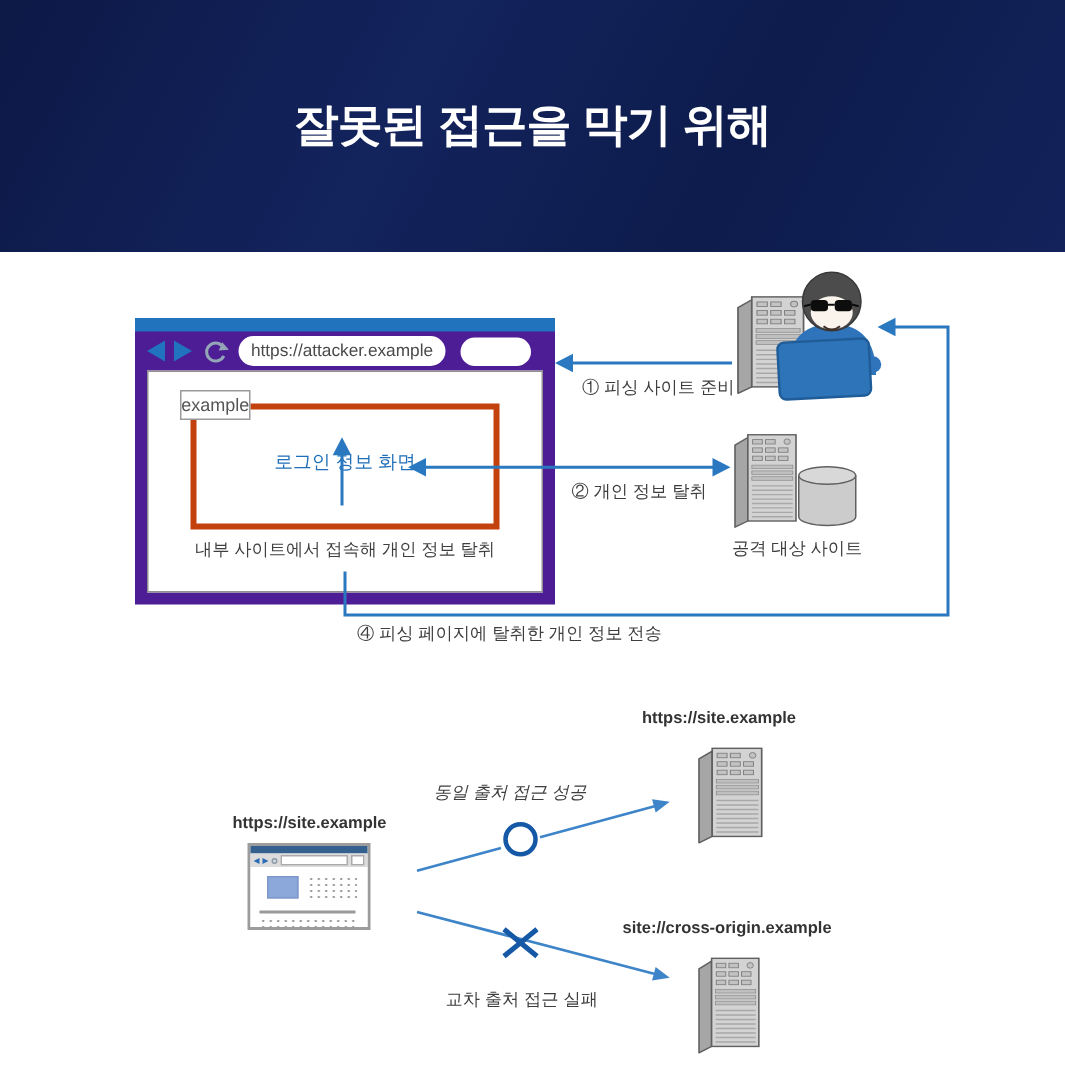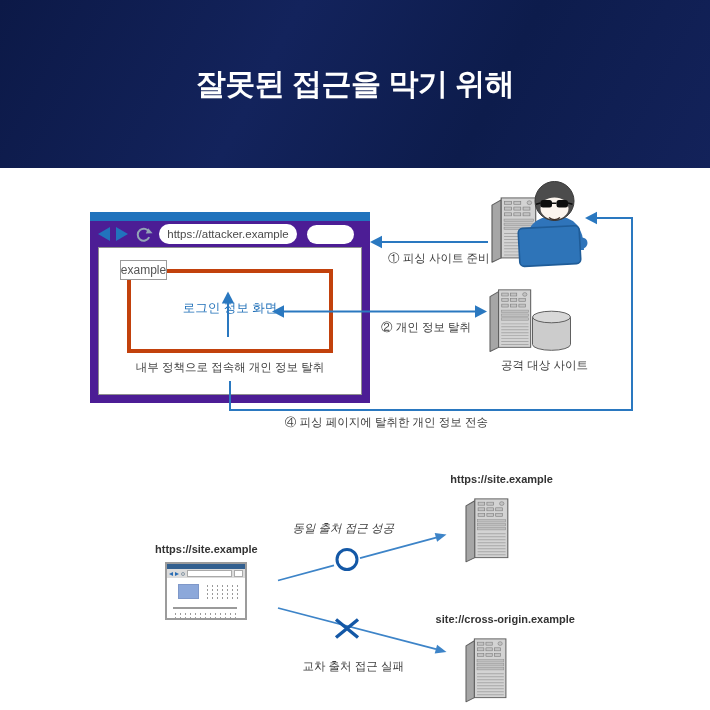"내부 정책으로 접속해 개인 정보" div { text: 정책으로 -> 사이트에서 }
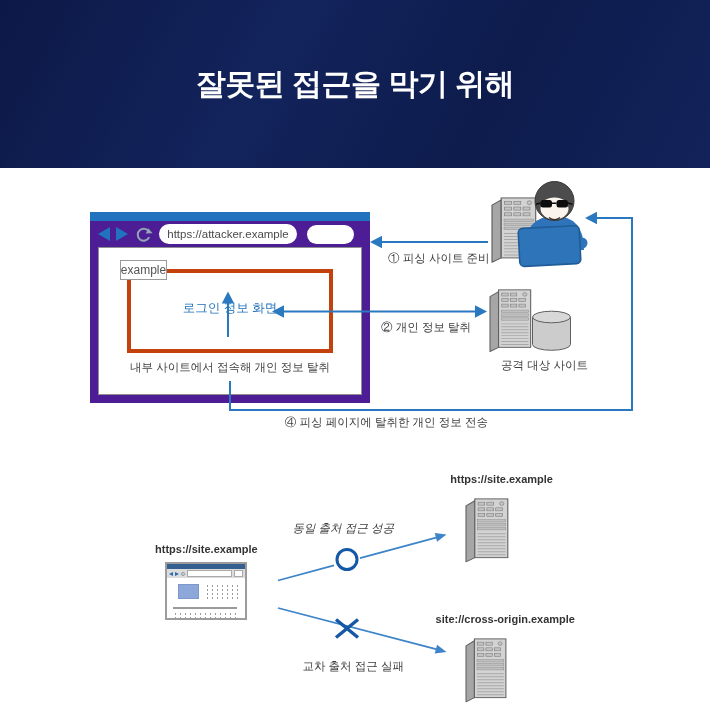"공격 대상 사이트" .lbl.center { text-align: right -> left }
